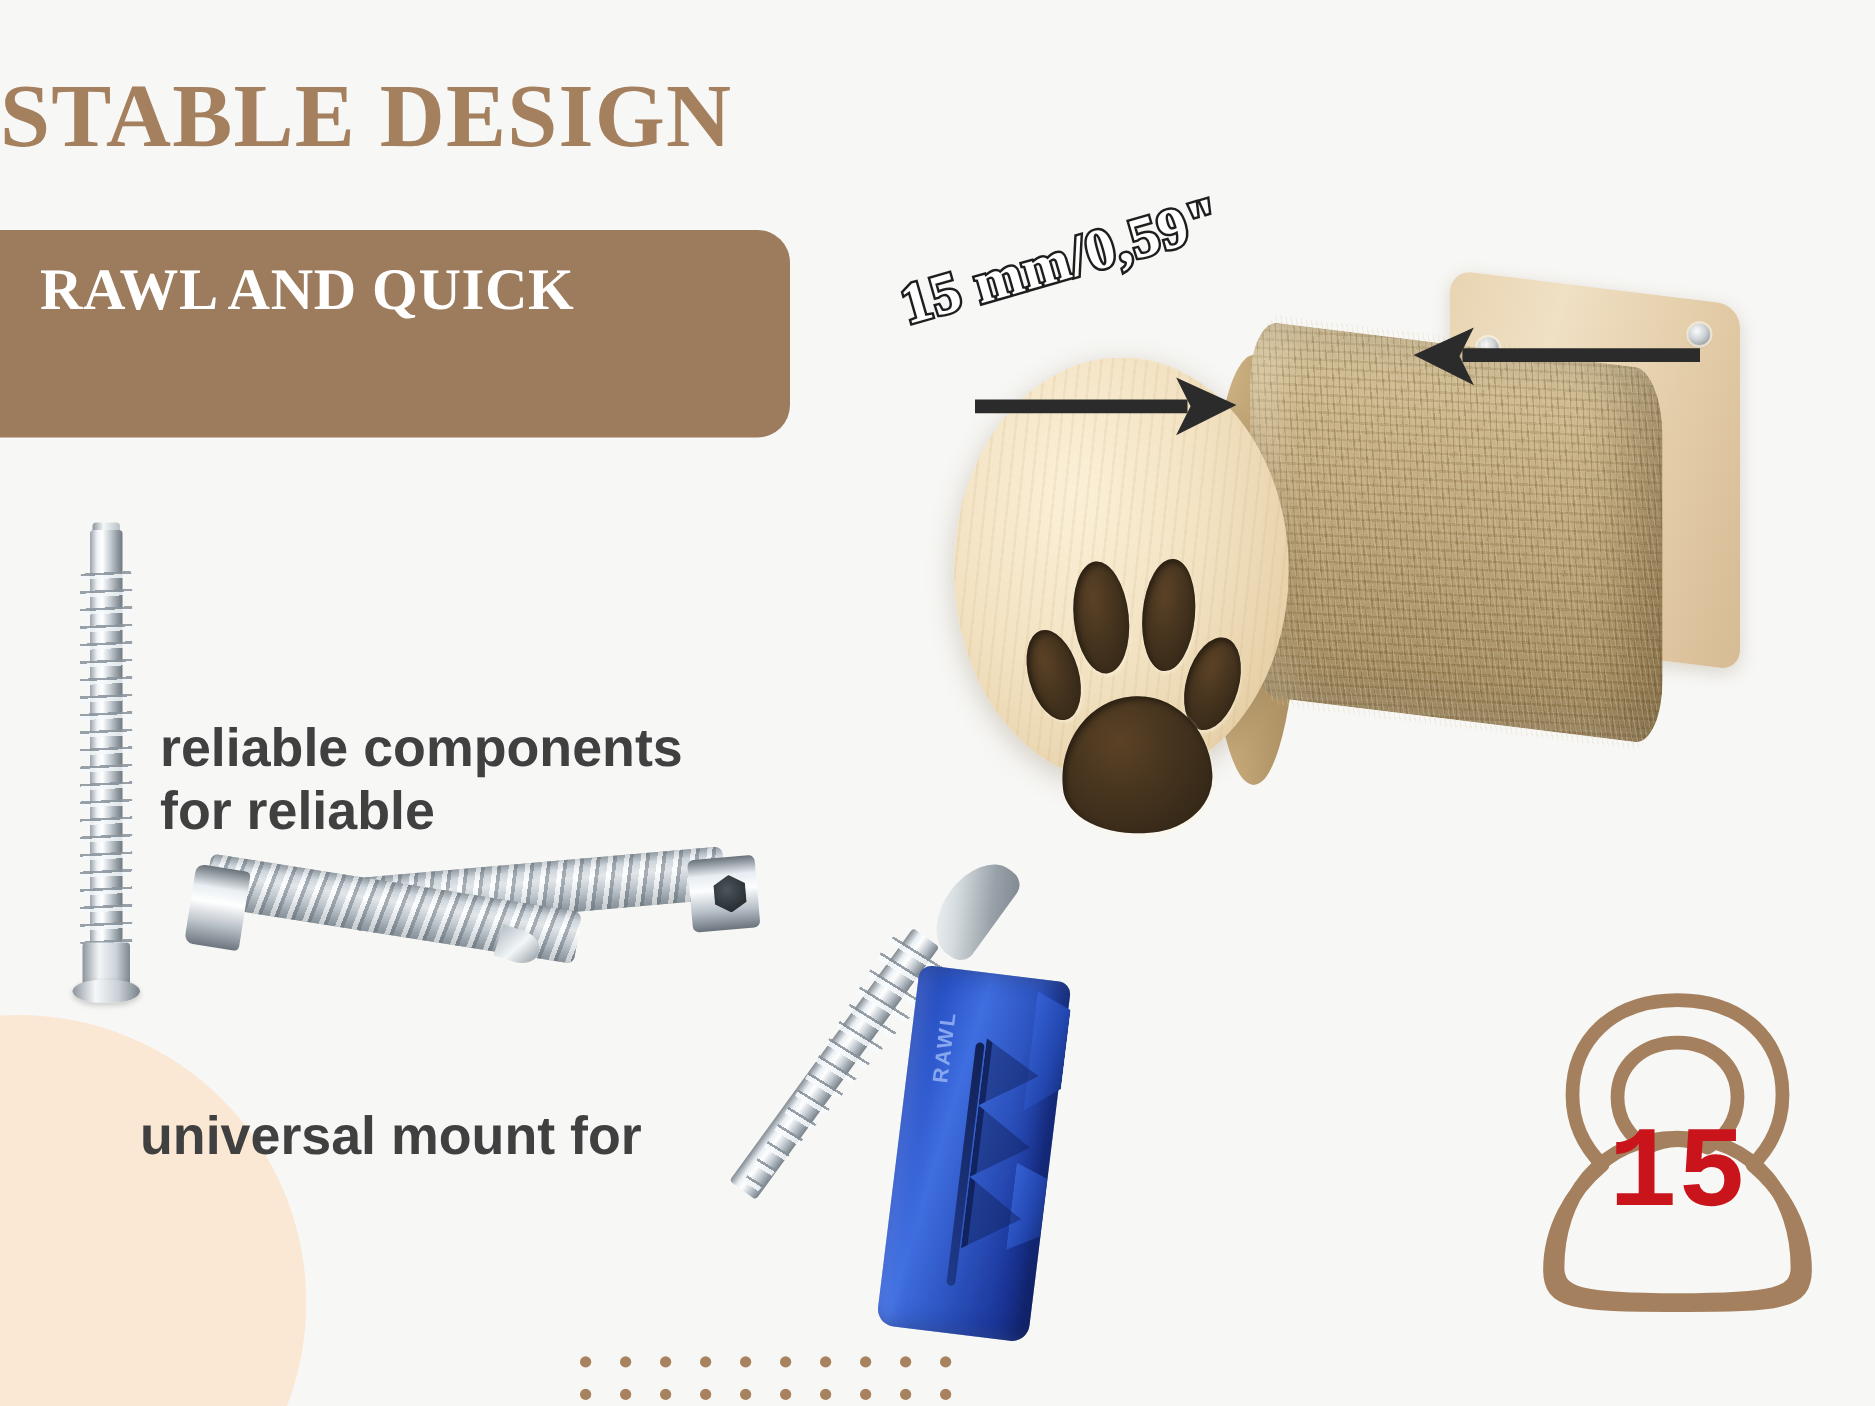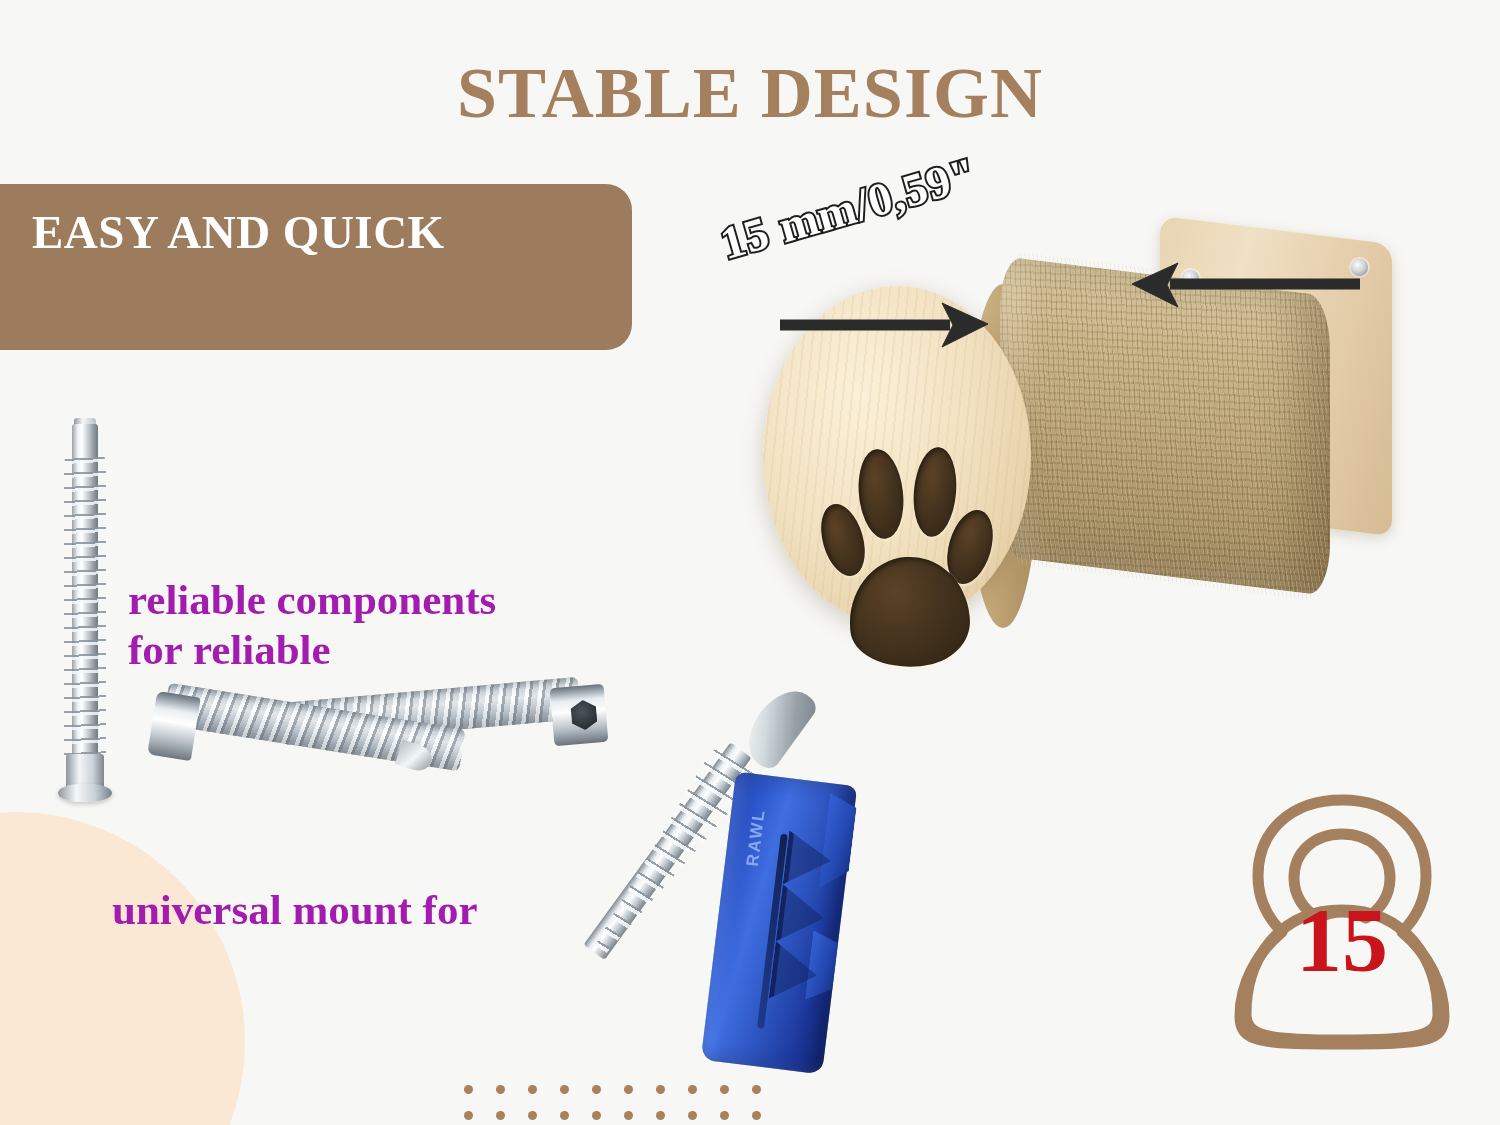"STABLE DESIGN" .headline { text-align: center -> left }
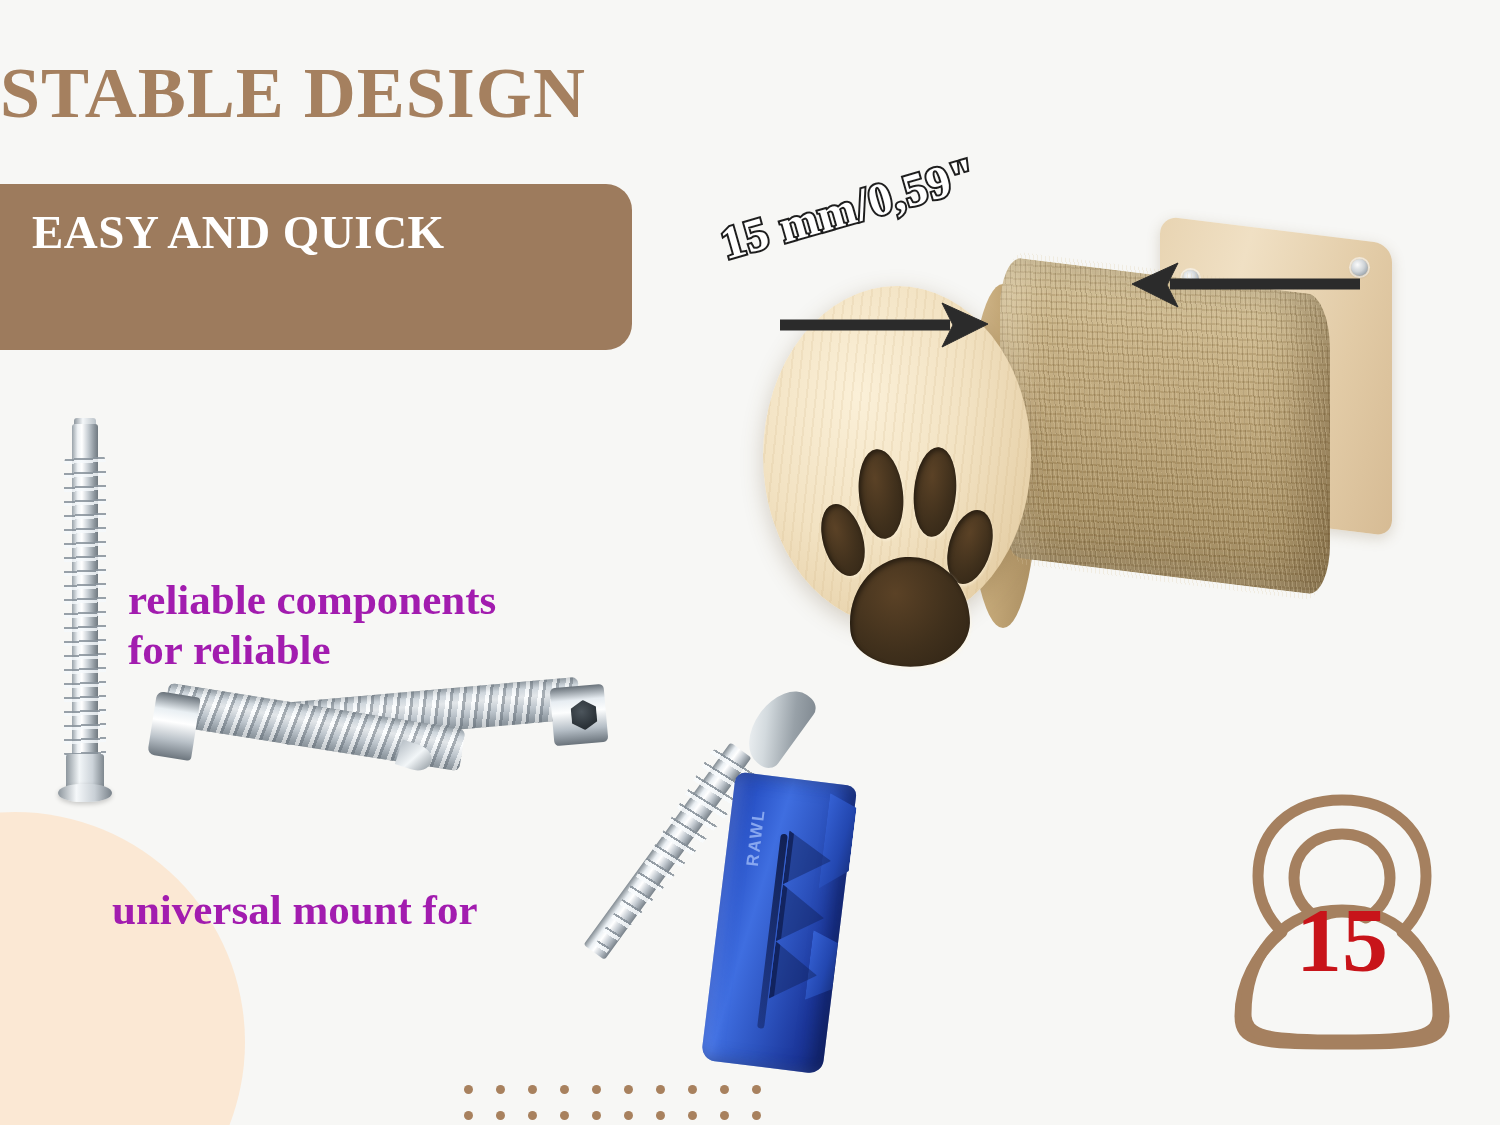"EASY AND QUICK" div.badge-line { text: EASY -> RAWL }
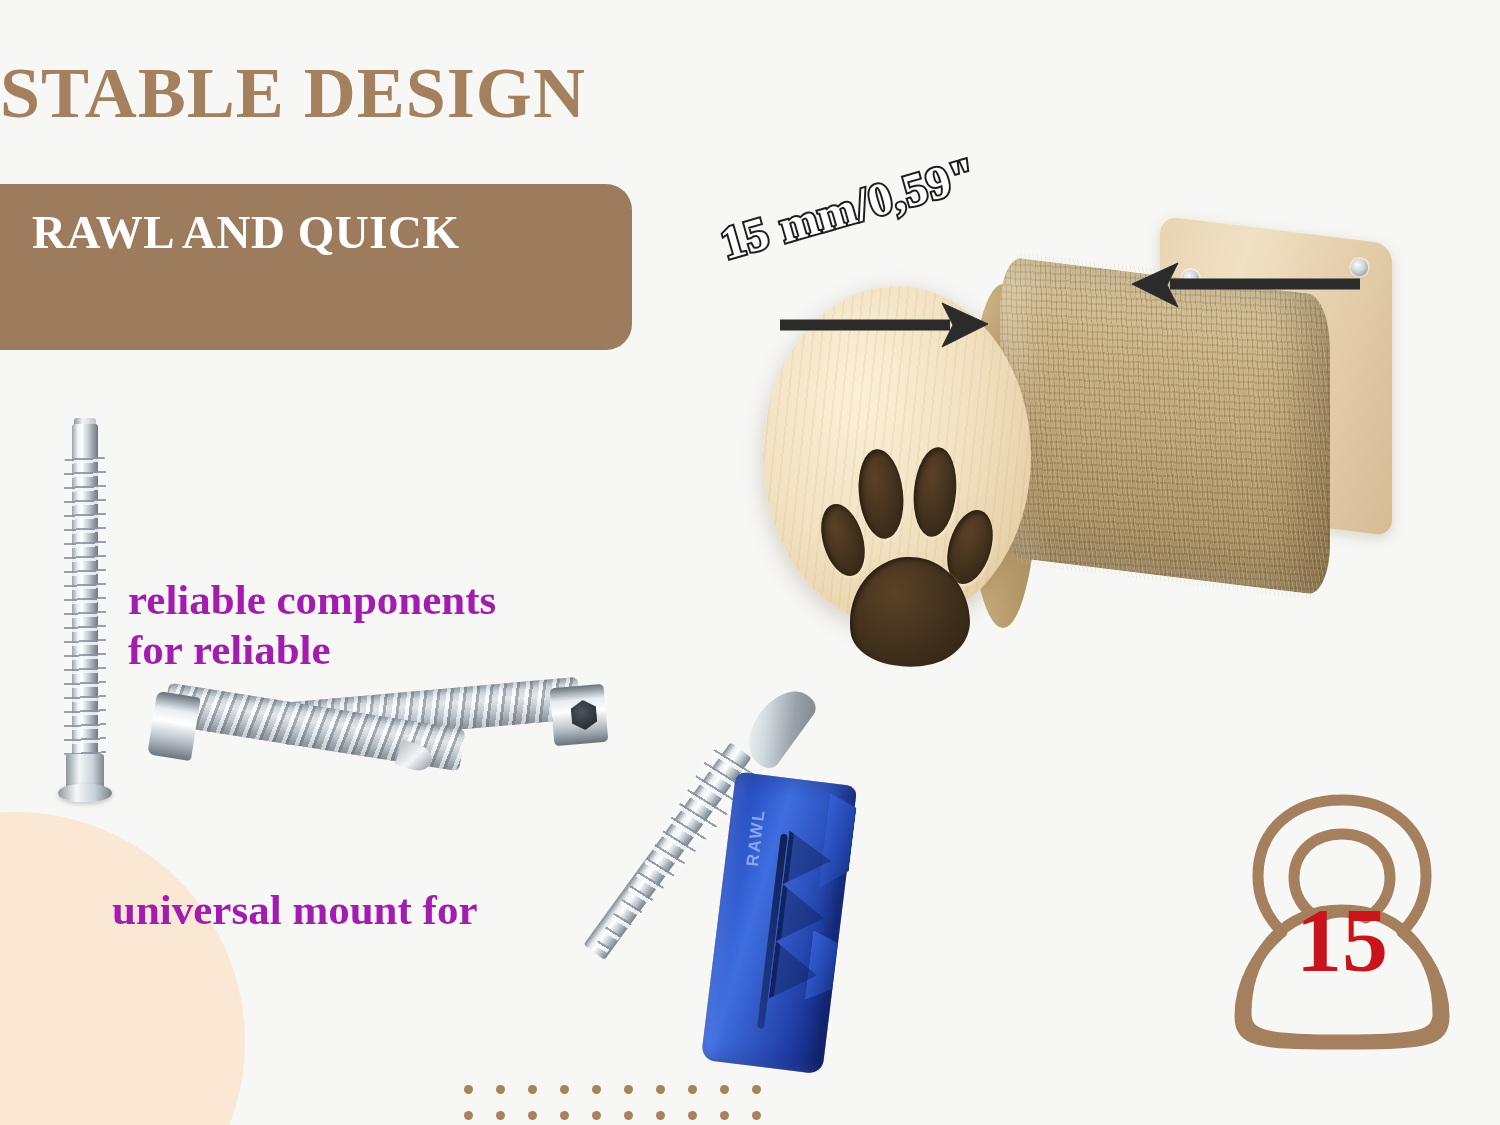"reliable components" .caption { color: #a21caf -> #404040; font-family: Liberation Serif, serif -> Liberation Sans, sans-serif }
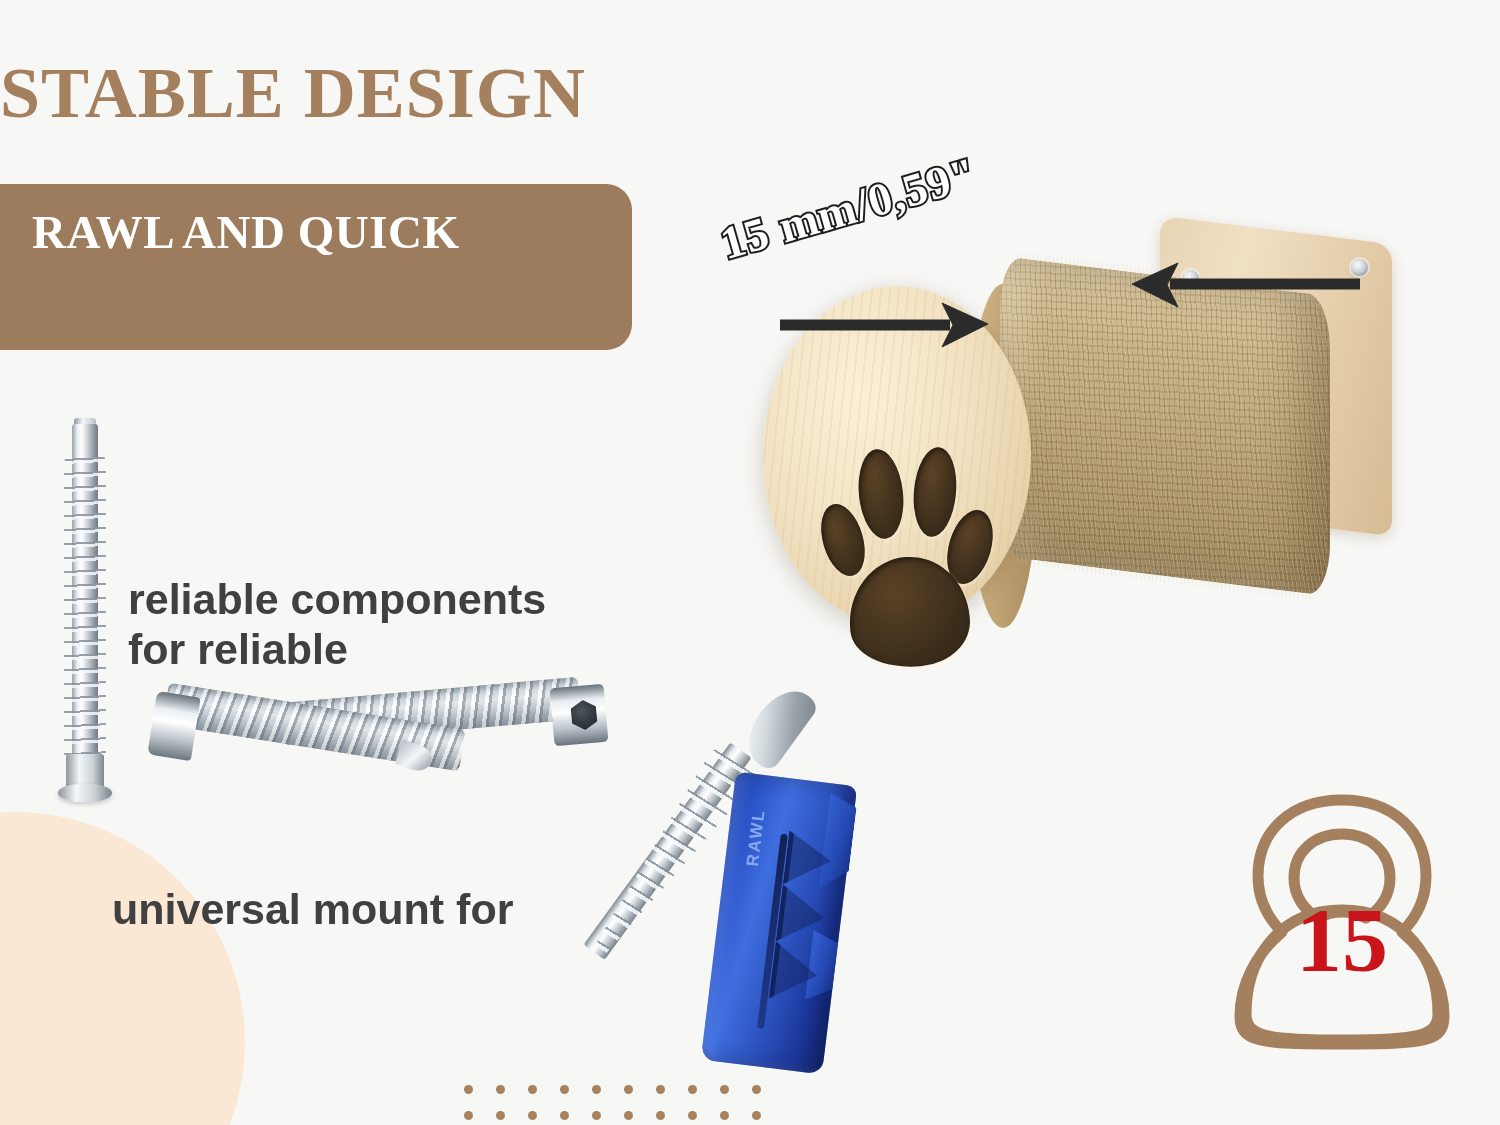"15" .kb-num { font-family: Liberation Serif, serif -> Liberation Mono, monospace }
